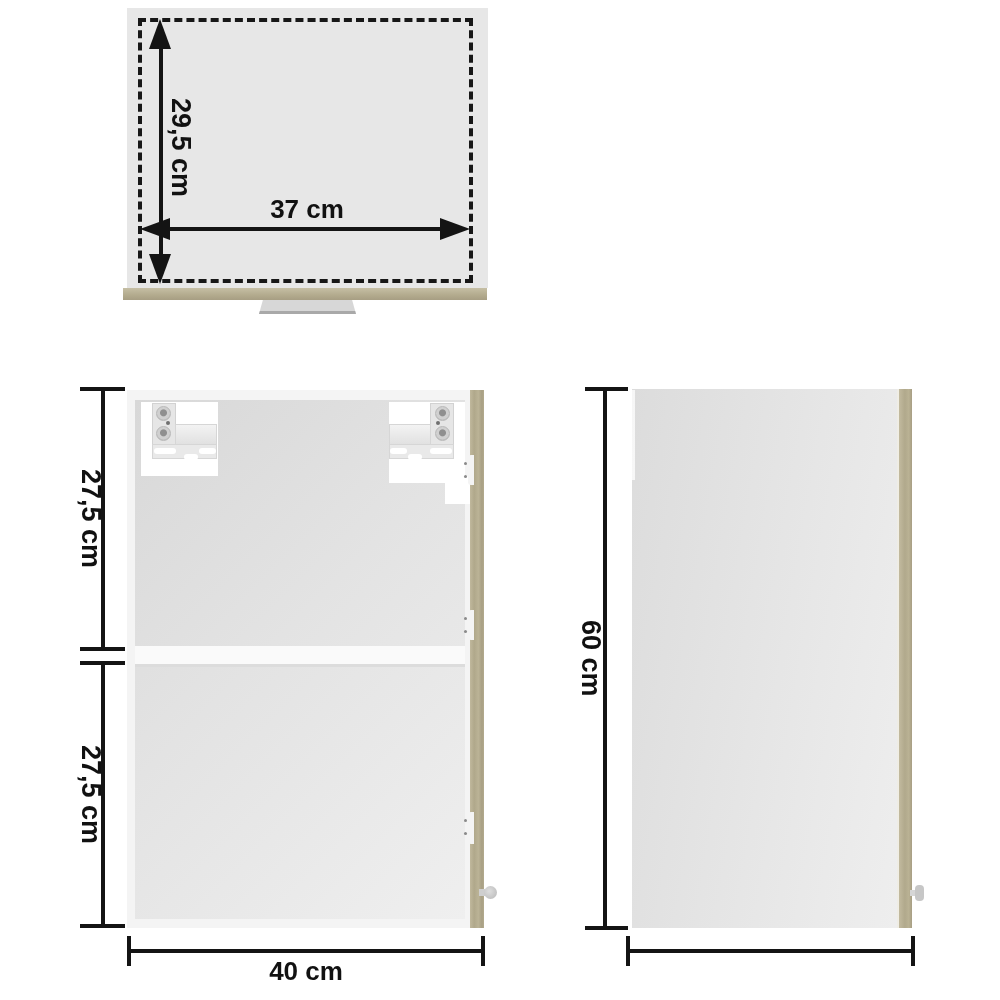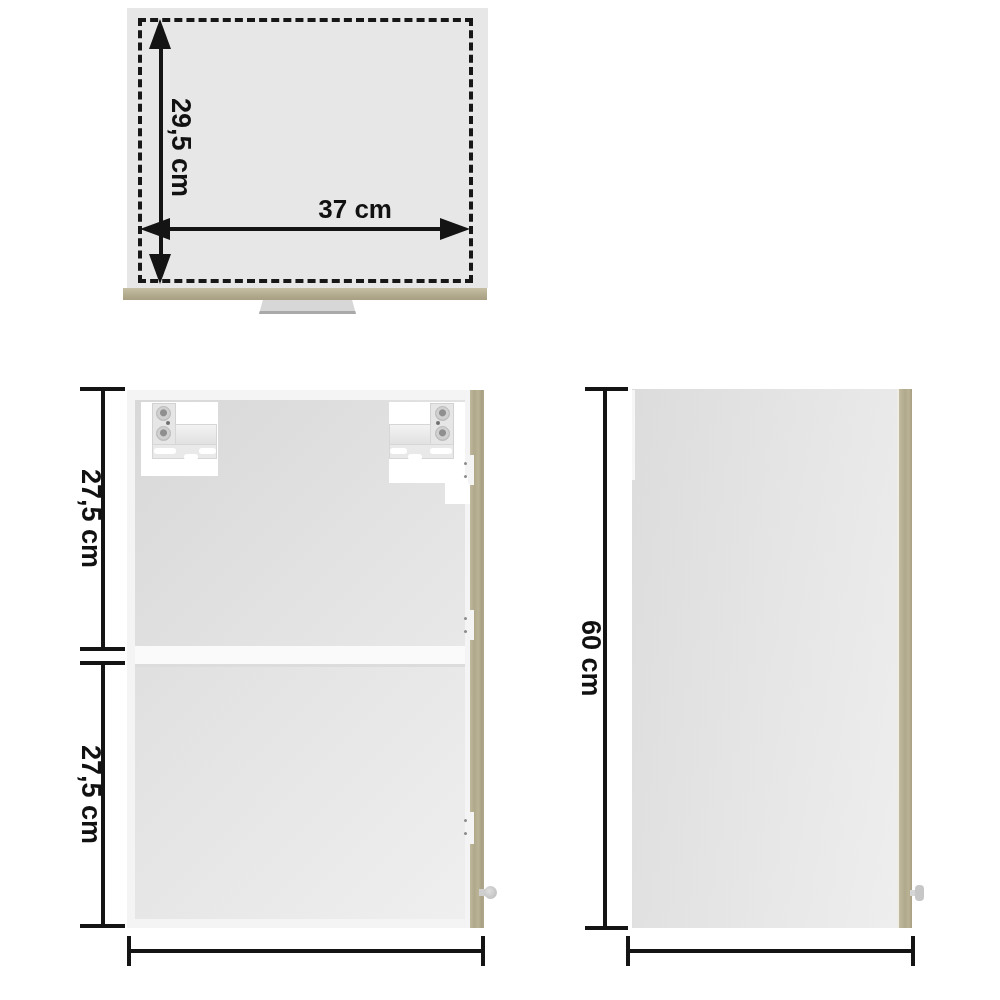"37 cm" .labelH { text-align: right -> center }
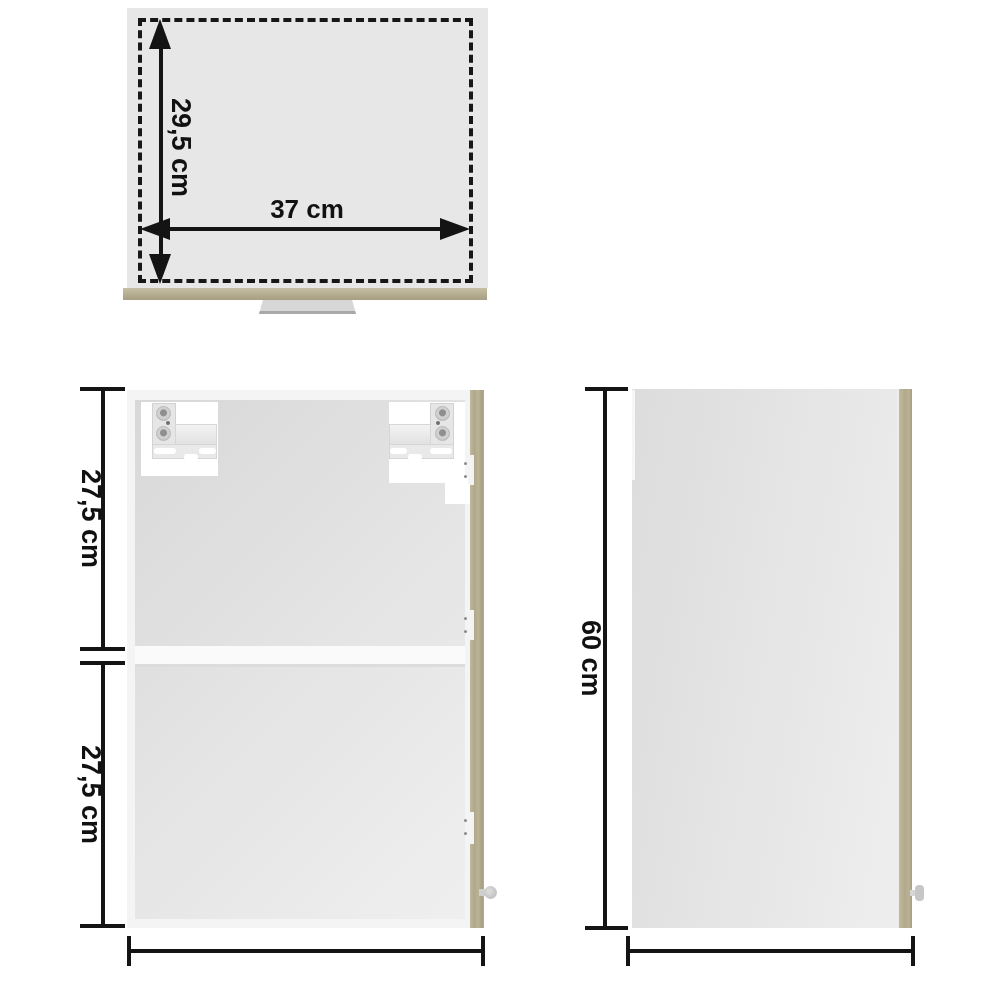"40 cm" div.label { html: none -> <div>40 cm</div> }
